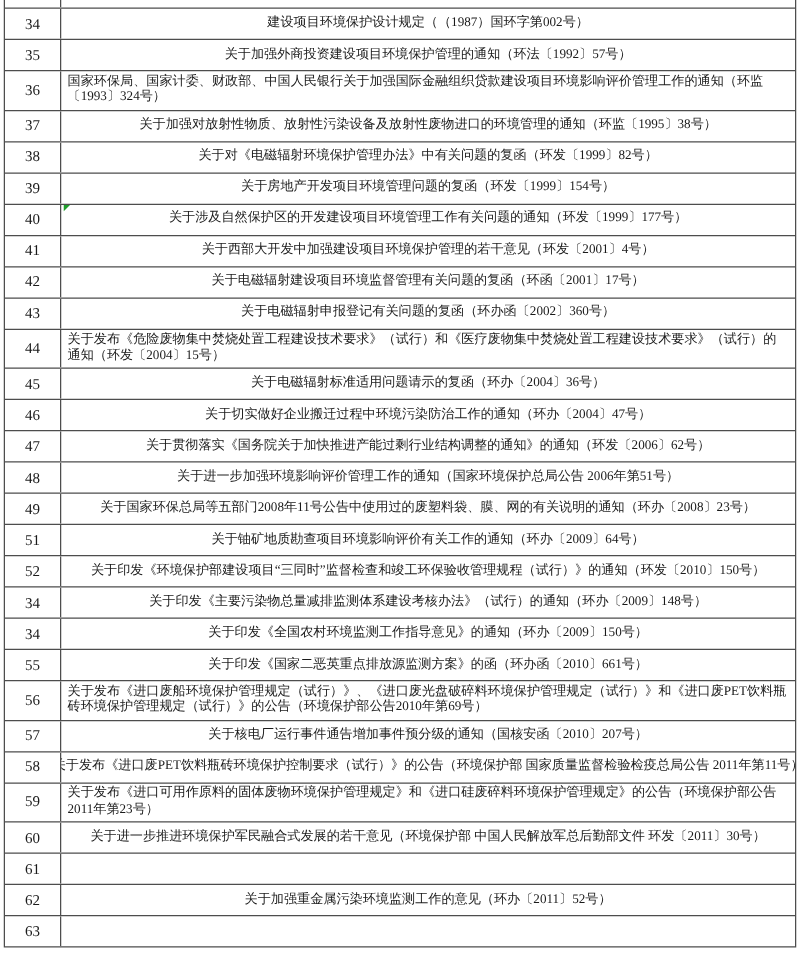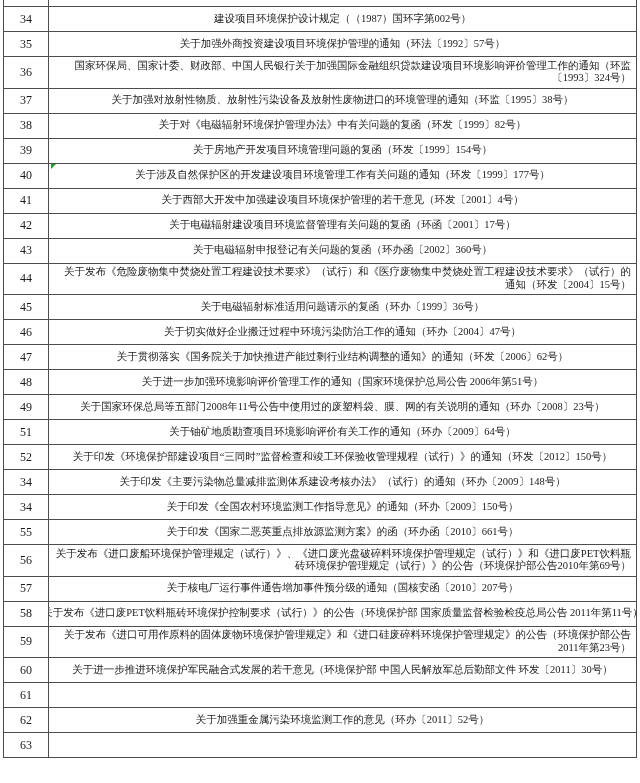"建设项目环境保护设计规定（（1987）国环字第002号）" .title { text-align: right -> left }
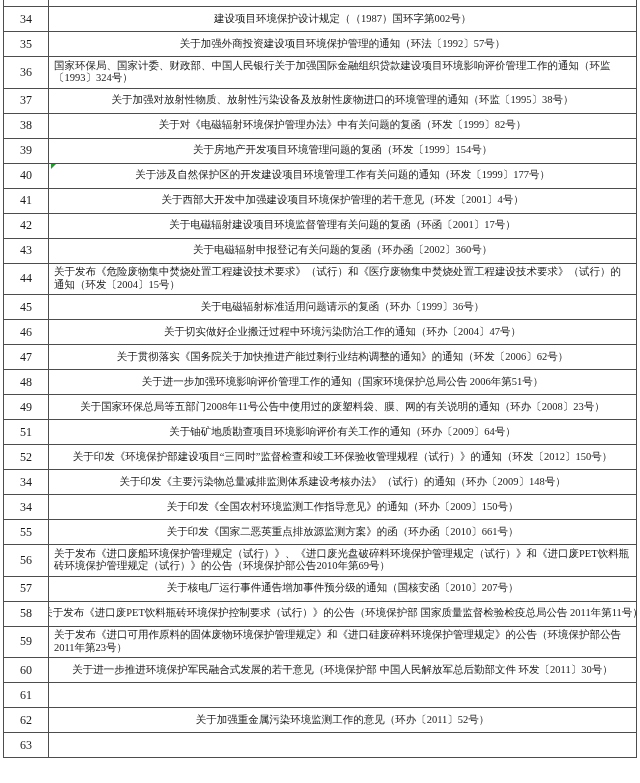"关于电磁辐射标准适用问题请示的复函（环办〔1999〕36号）" div.title { text: 1999 -> 2004 }
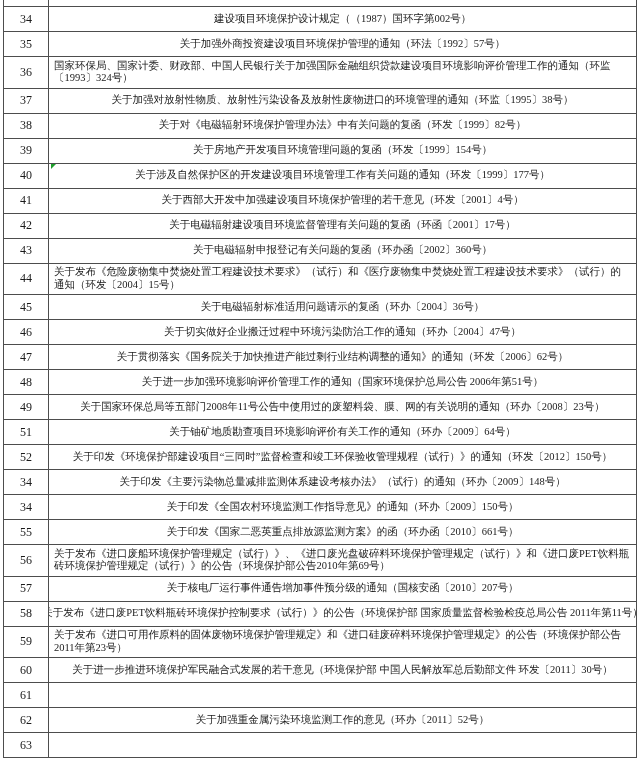"关于印发《环境保护部建设项目“三同时”监督检查和竣工环保验收管理规程（试行）》的" div.title { text: 2012 -> 2010 }
